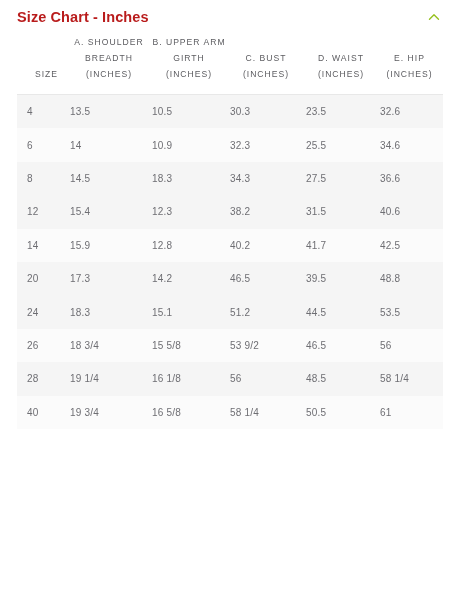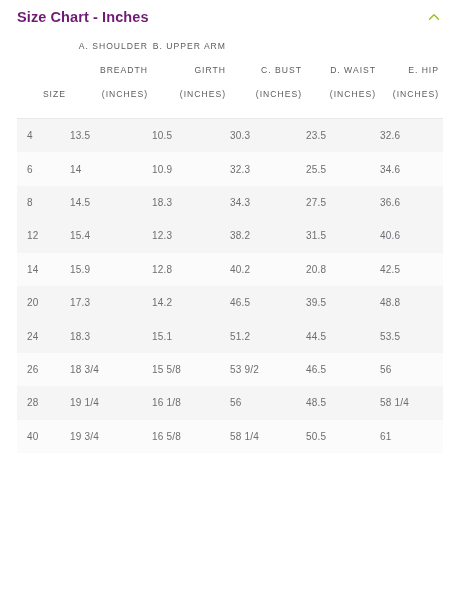"Size Chart - Inches" .panel-title { color: #701a75 -> #b91c1c }
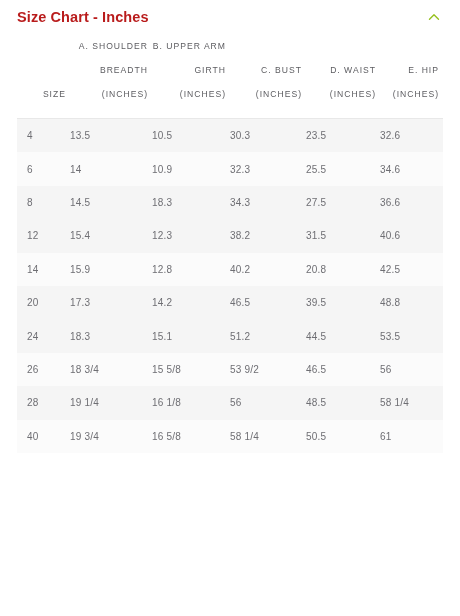"A. SHOULDER BREADTH (INCHES)" table.size-table thead th { line-height: 24px -> 16px; text-align: right -> center }
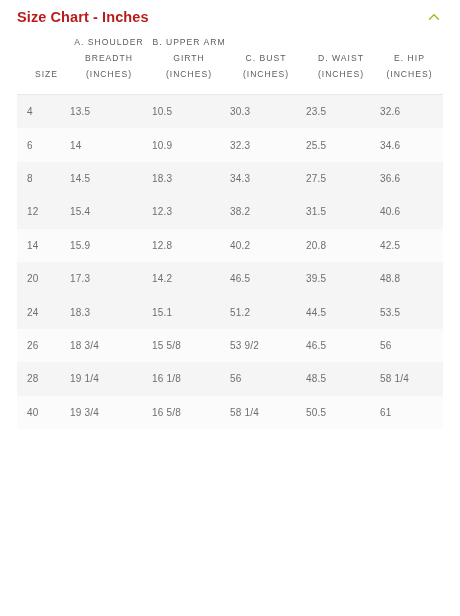"20.8" td { text: 20.8 -> 41.7 }
